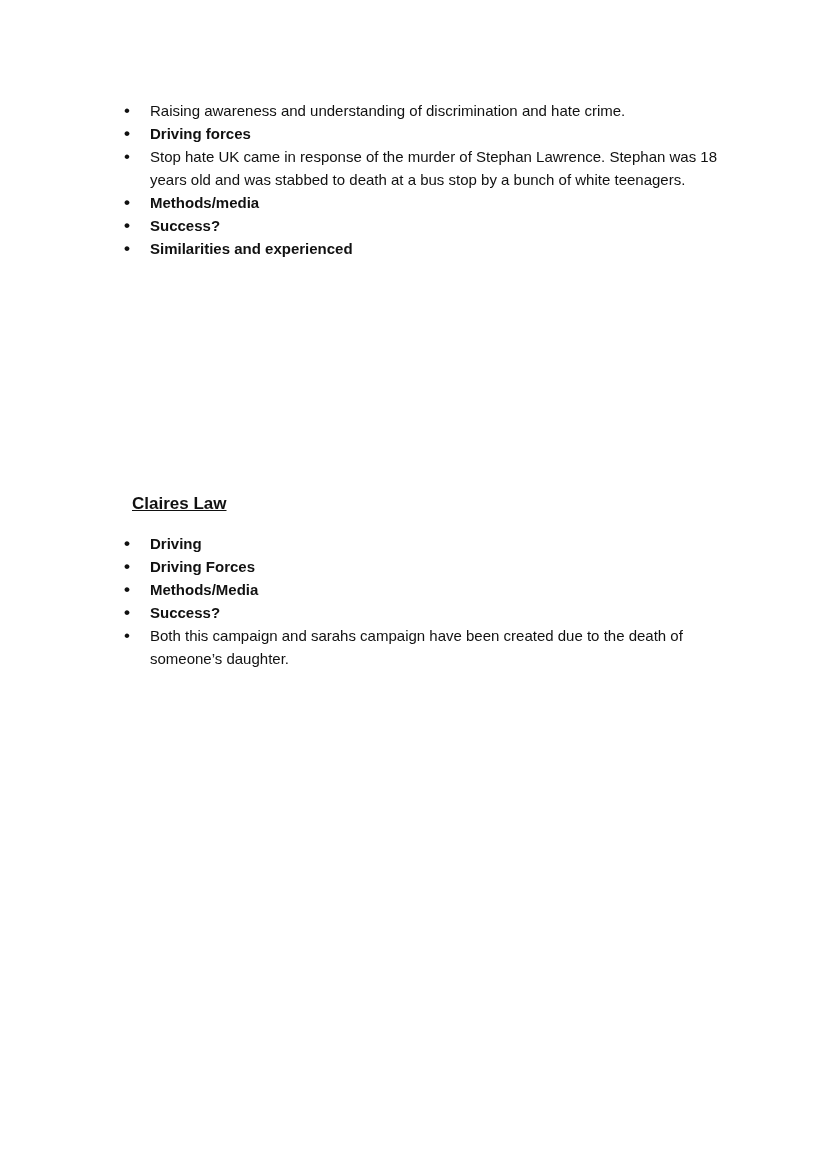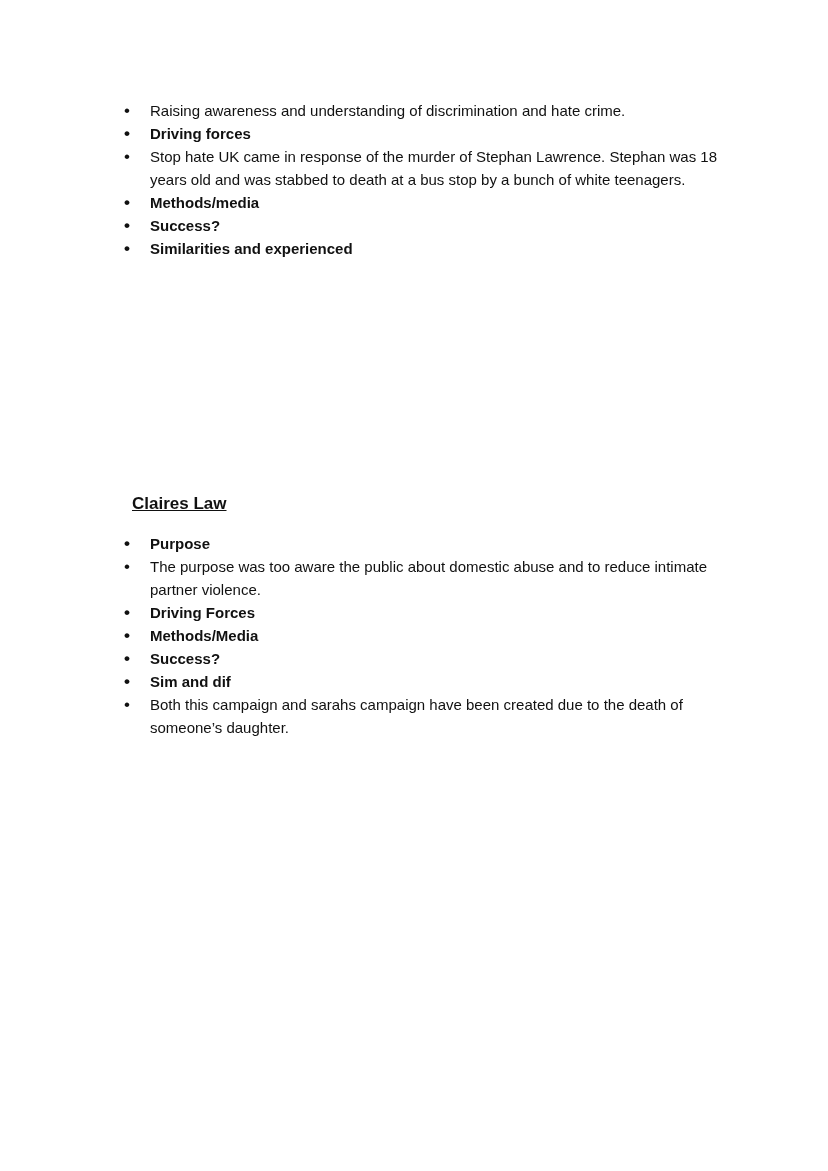"Purpose" li.bold { text: Purpose -> Driving }
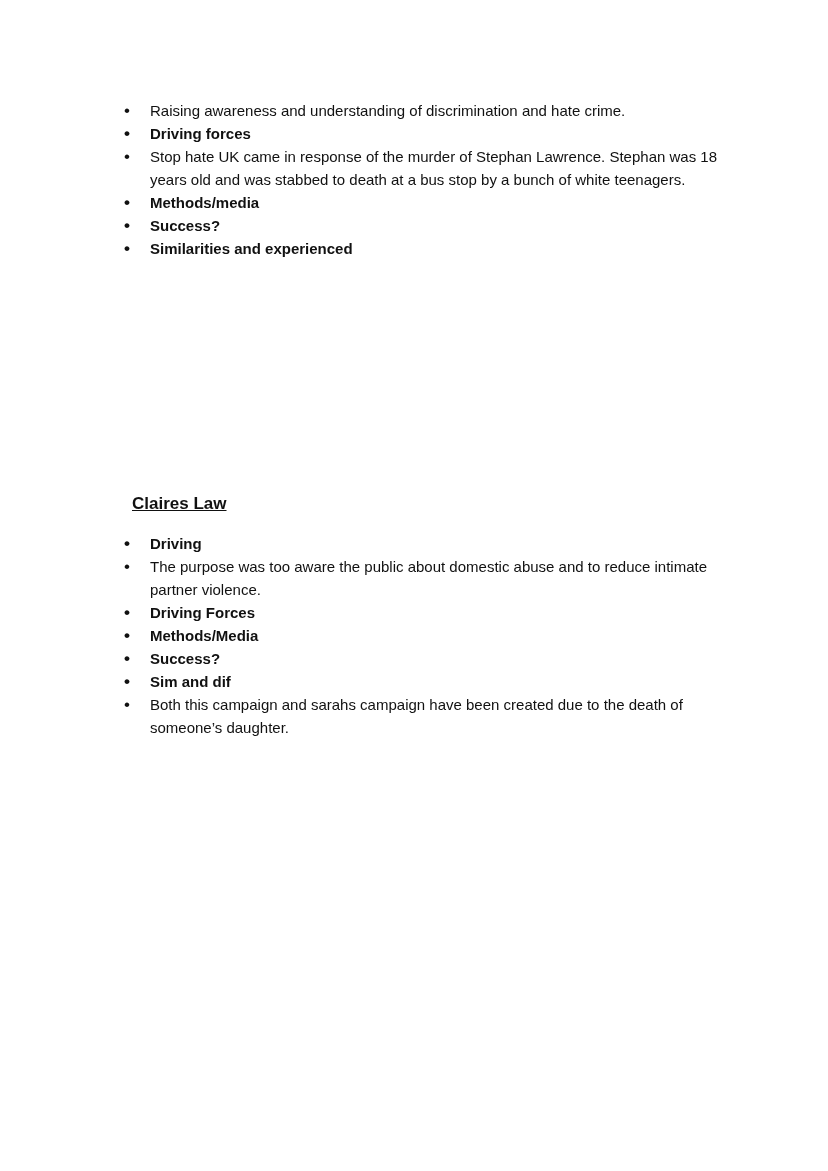"The purpose was too aware" li { html: <li>The purpose was too aware the public about domestic abuse and to reduce intimate partner violence.</li> -> none }
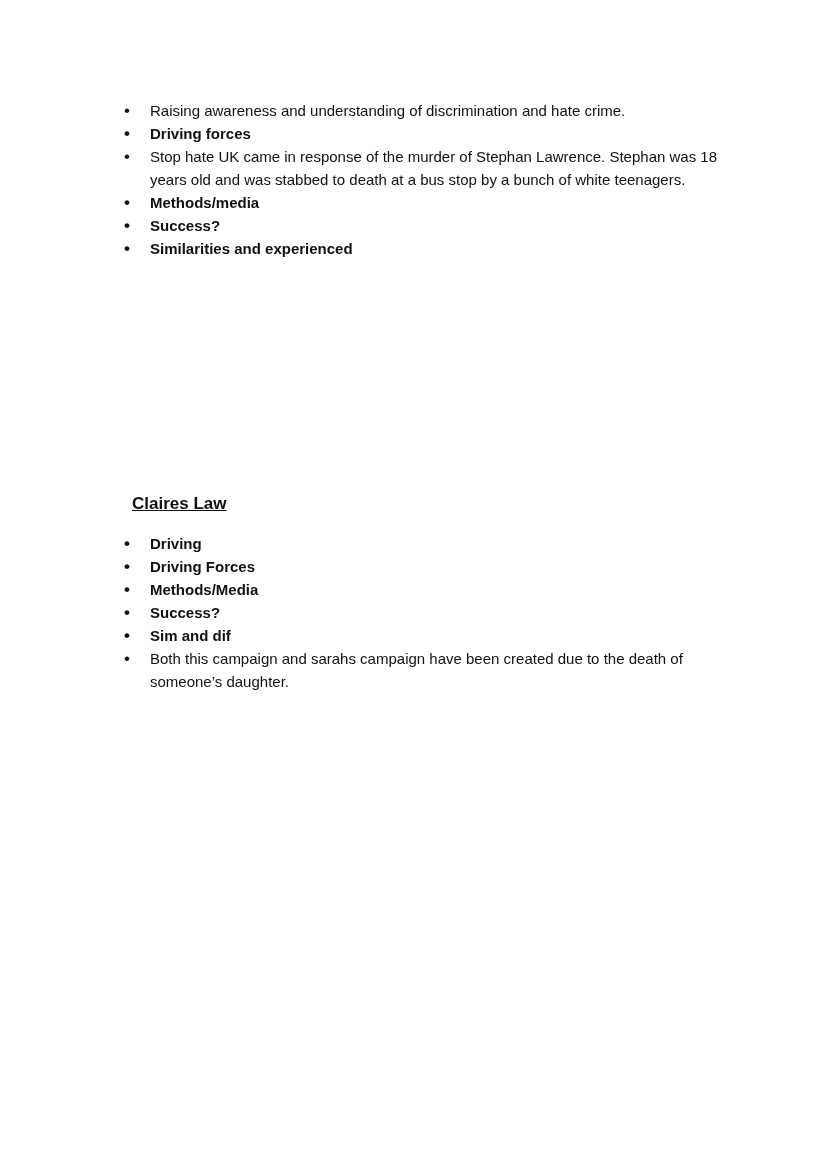"Sim and dif" li.bold { html: <li>Sim and dif</li> -> none }
